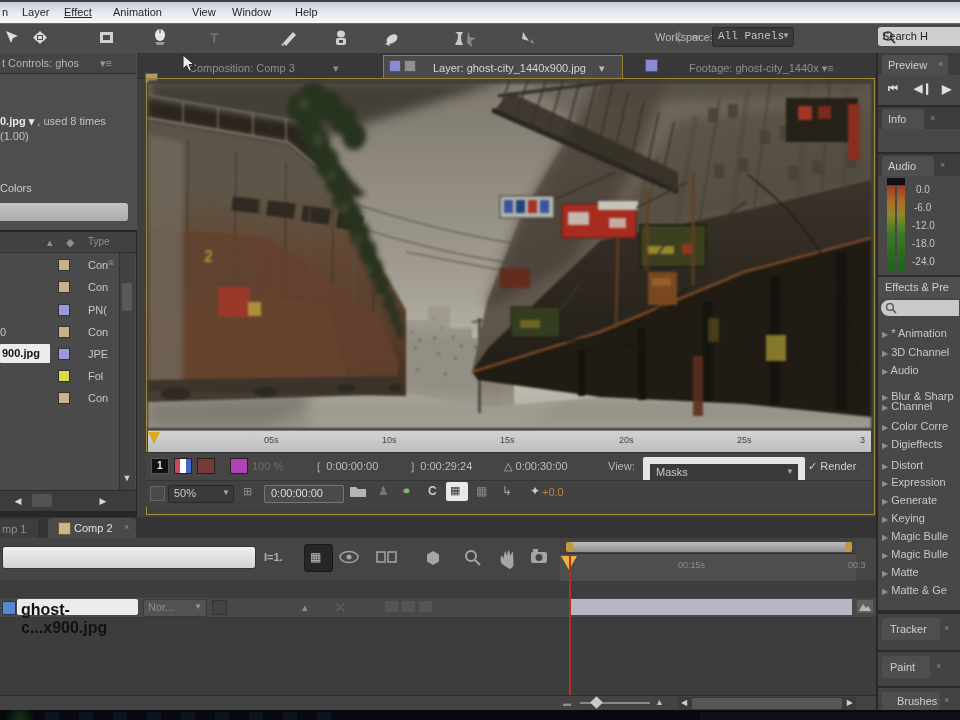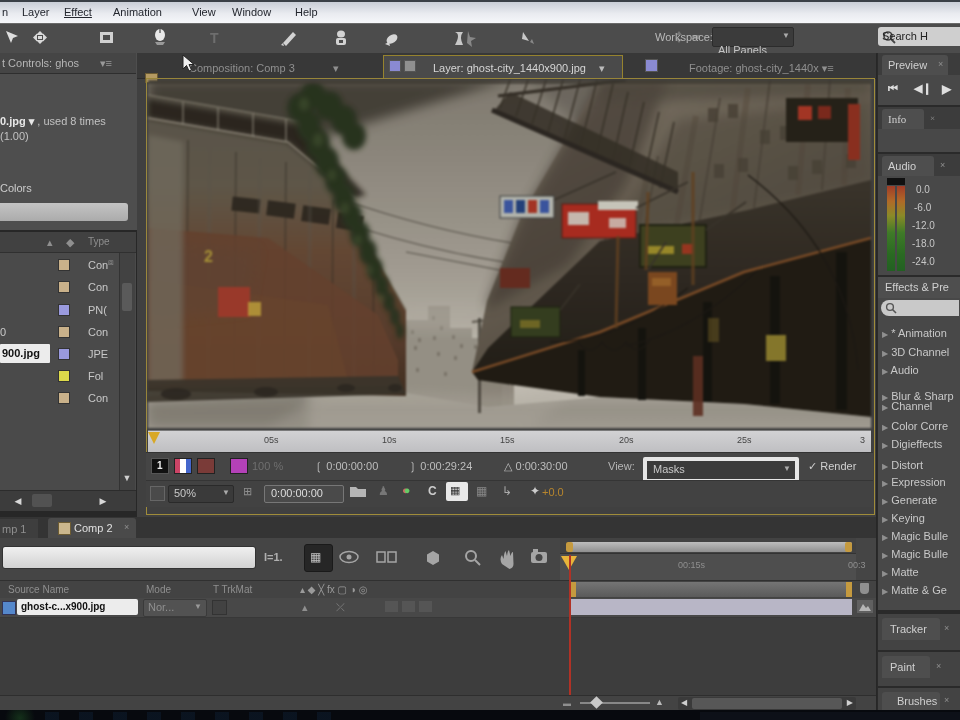"All Panels" span.txt { font-family: none -> Liberation Mono, monospace; top: 16px -> 2px }
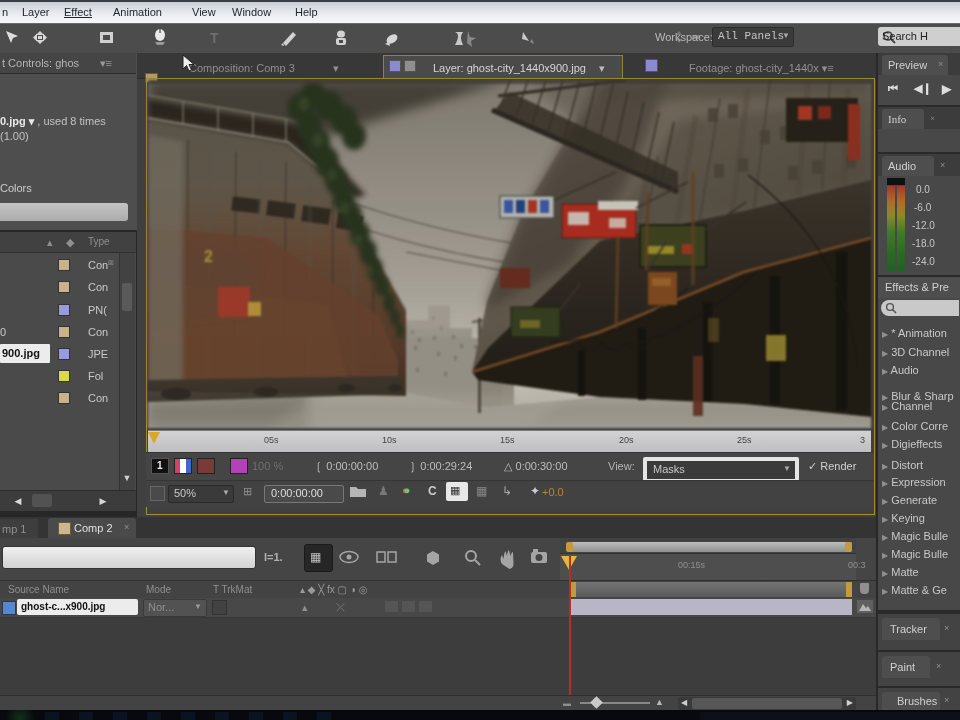"Info" div.abs { font-family: Liberation Serif, serif -> none }
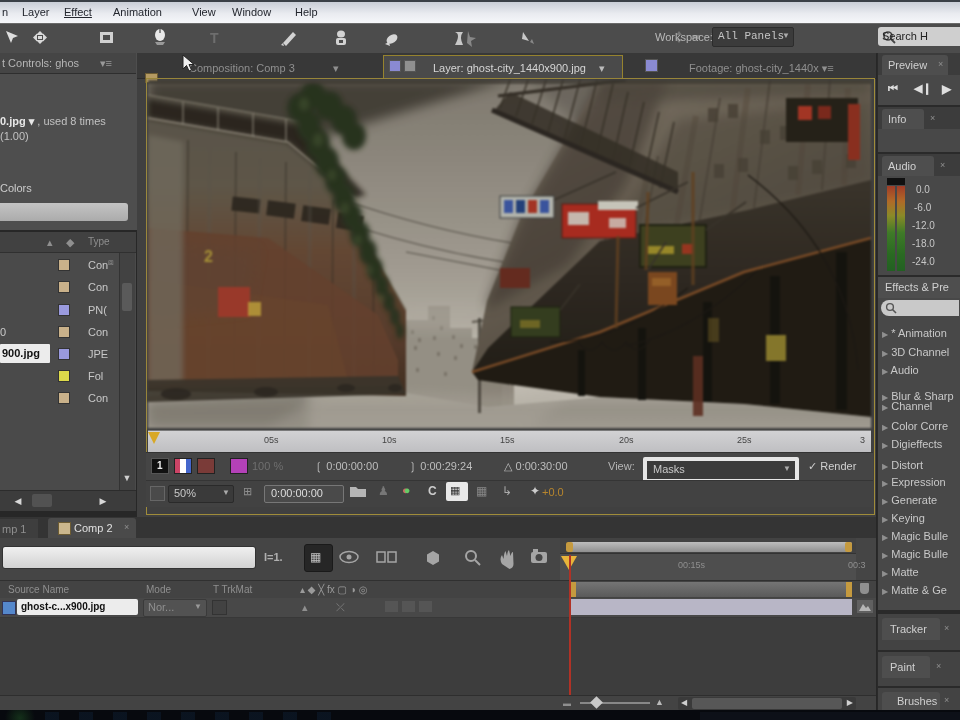"Masks" div.abs { border: 4px solid #e5e5e5 -> 7px solid #e5e5e5 }
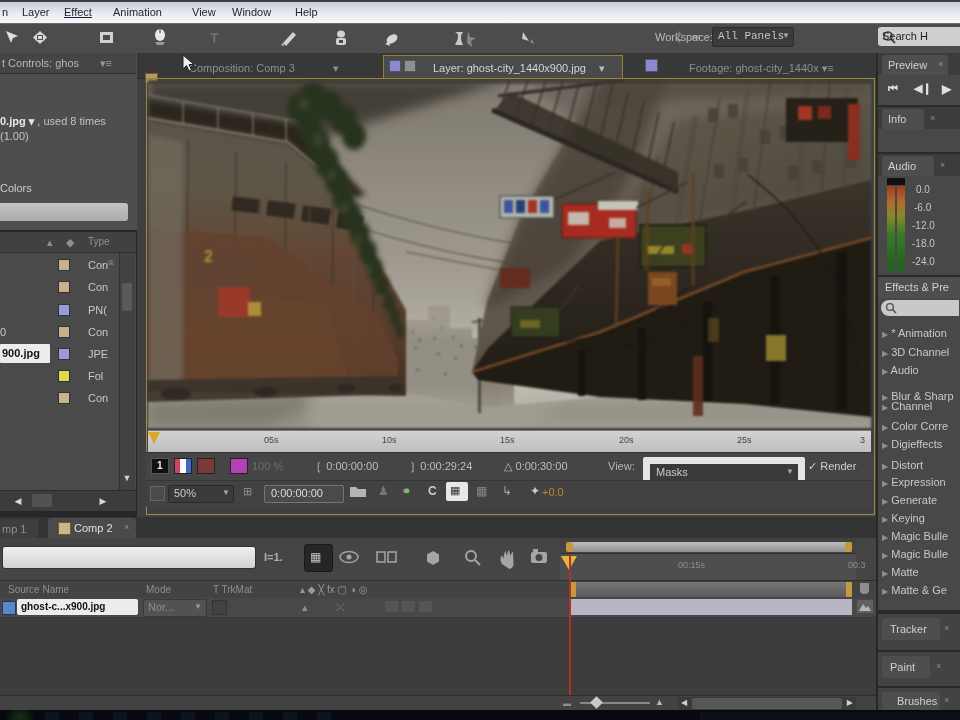"Source Name" div.abs { html: <div> <span>Source Name</span> <span>Mode</span> <span>T TrkMat</span> <span>▴ ◆ ╳ fx ▢ ◑ ◎</span> <div> <div></div> <div></div> </div> <span></span> </div> -> none }
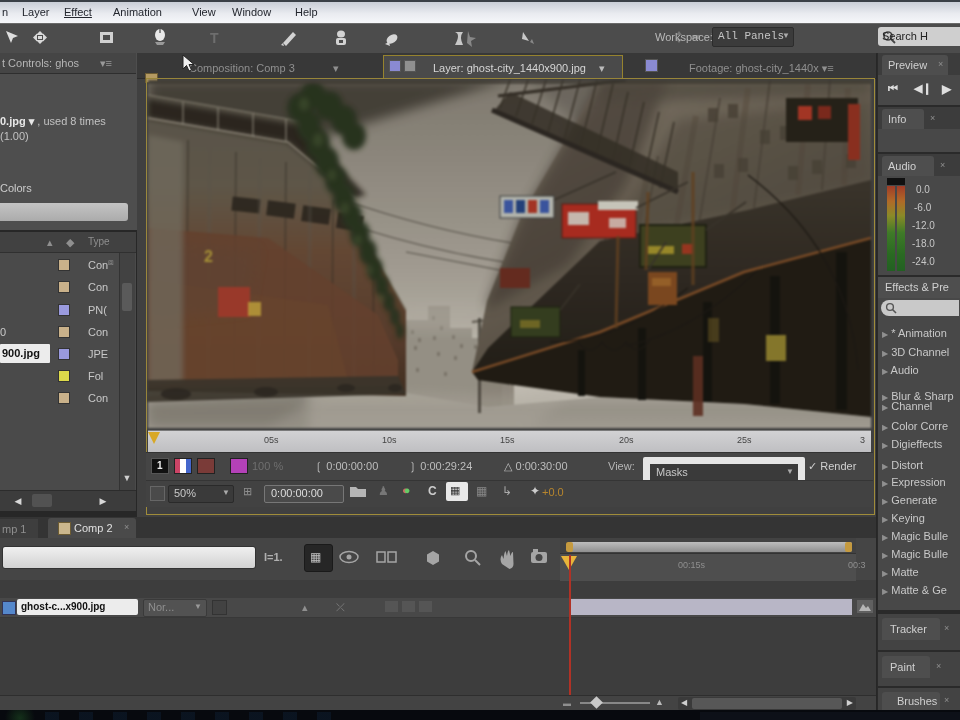"ghost-c...x900.jpg" span { font-size: 10px -> 16px }
